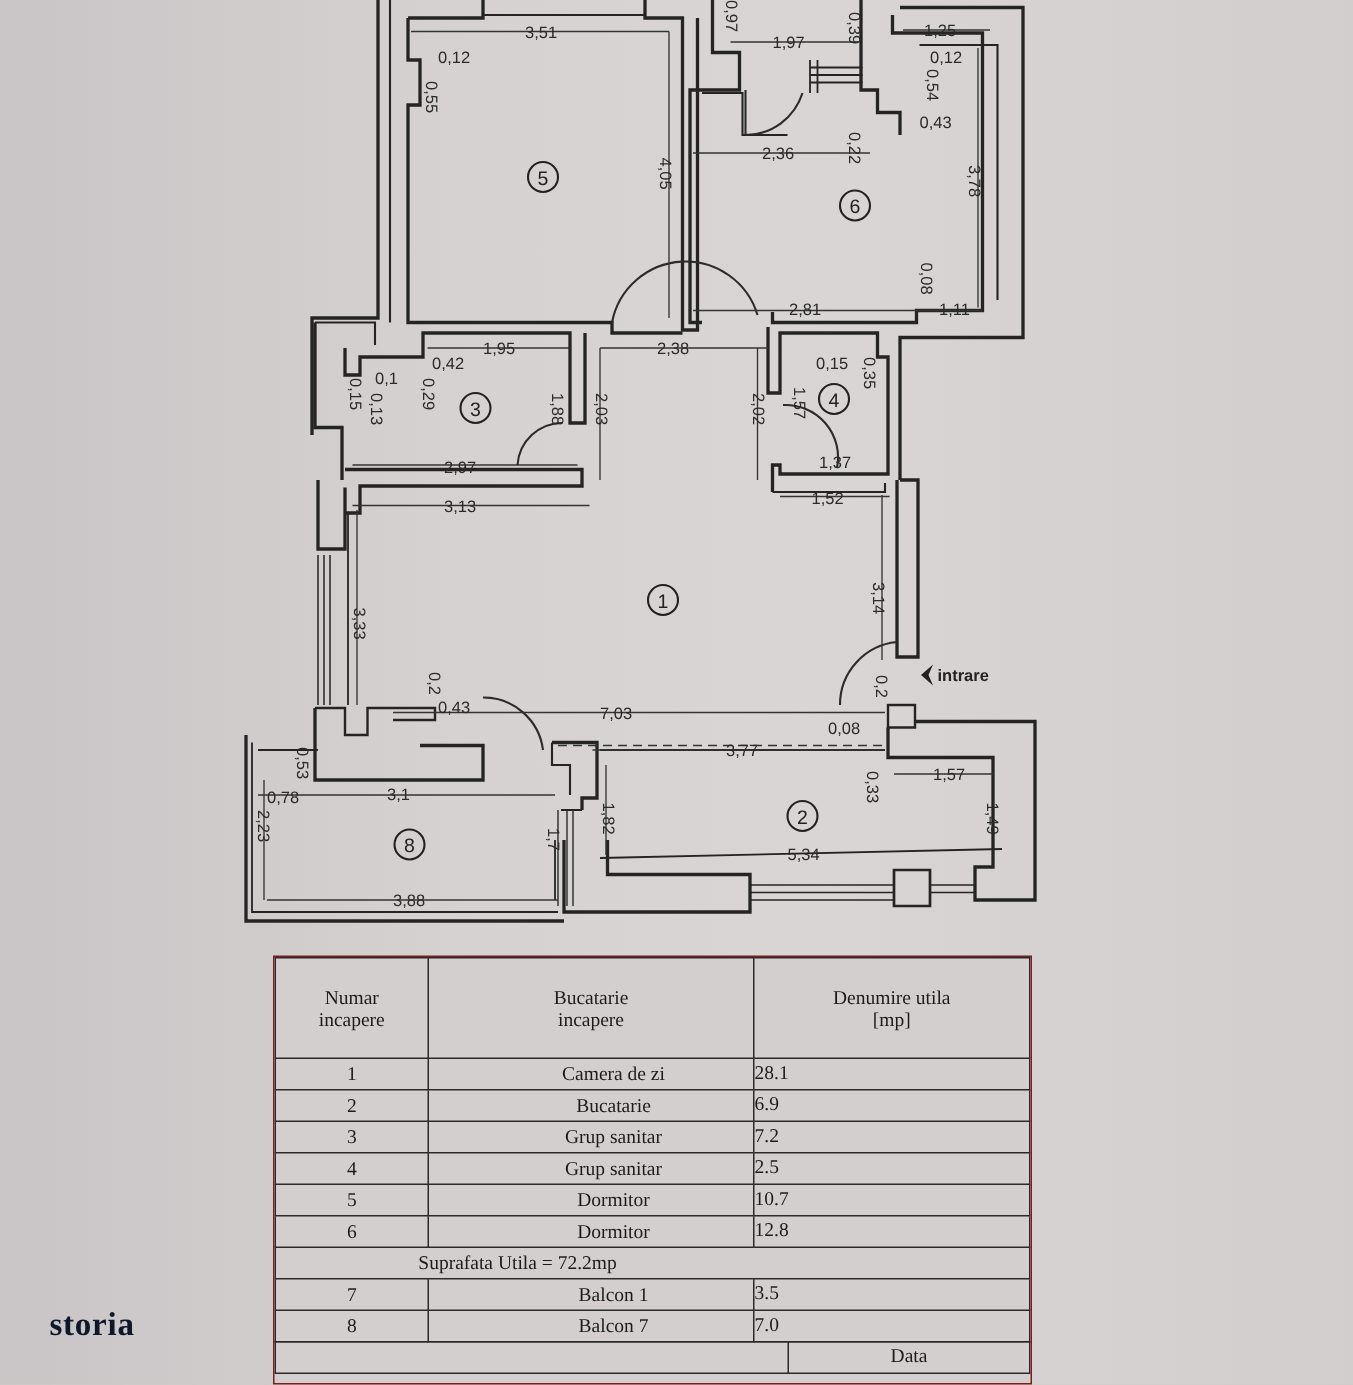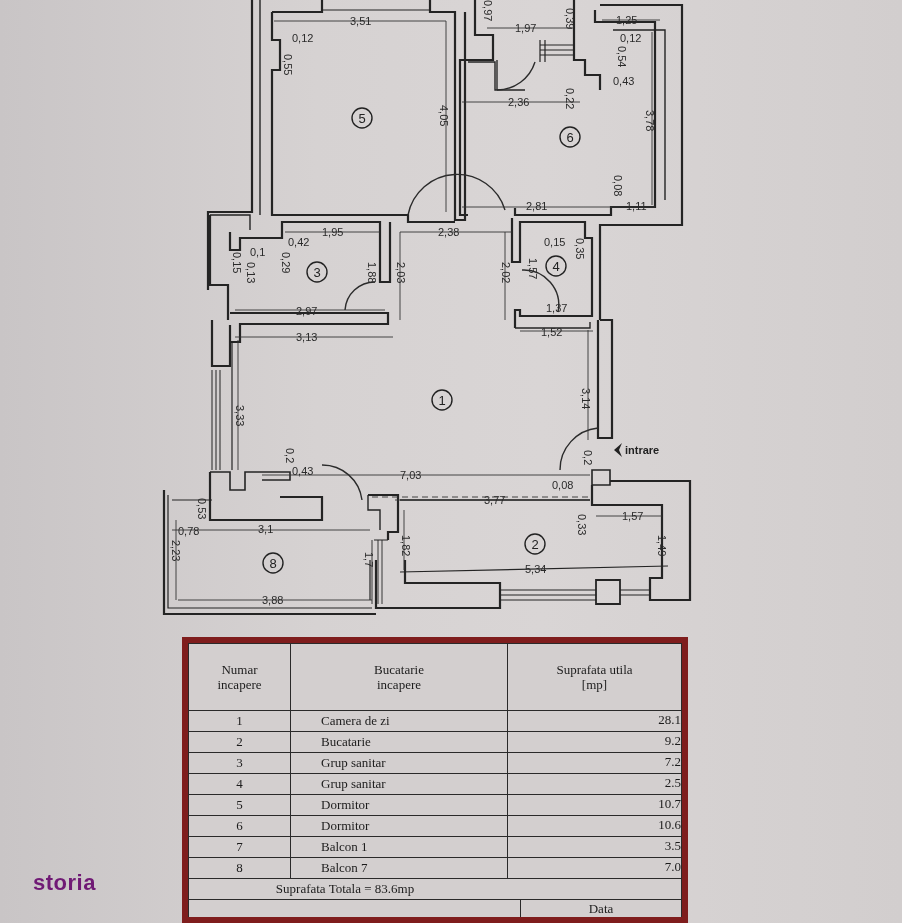"Numar" .table-wrap { border: 6px solid #7f1d1d -> 1px solid #7f1d1d }
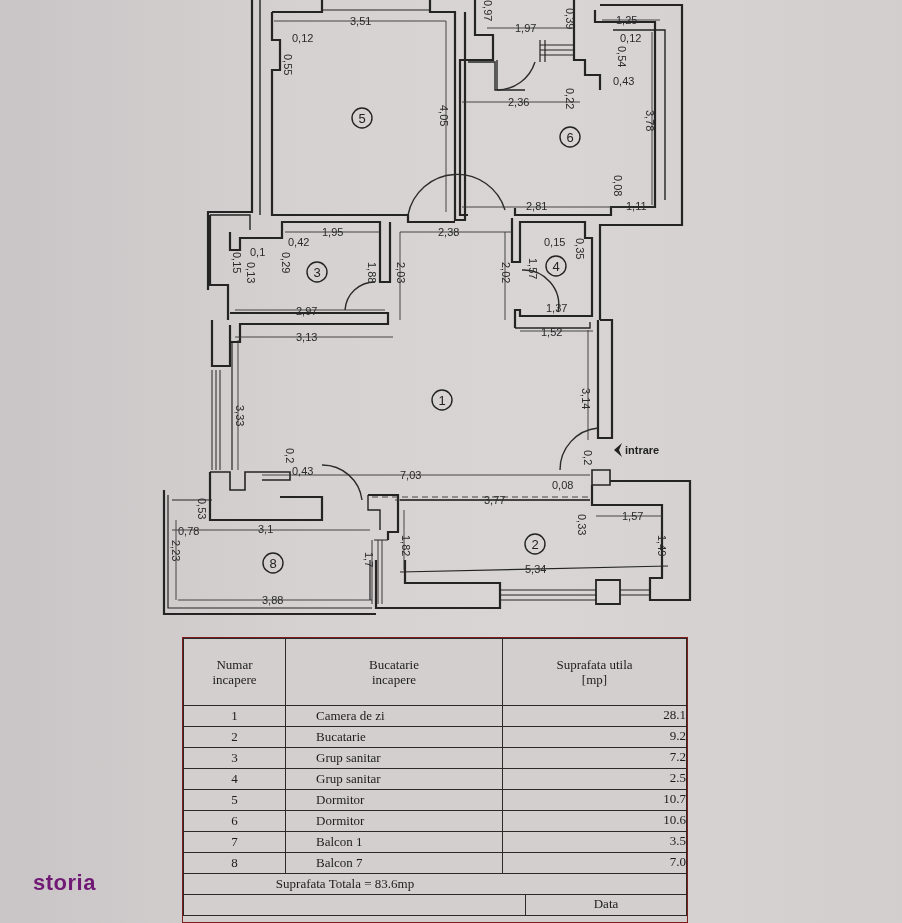"Suprafata utila" span { text: Suprafata -> Denumire }
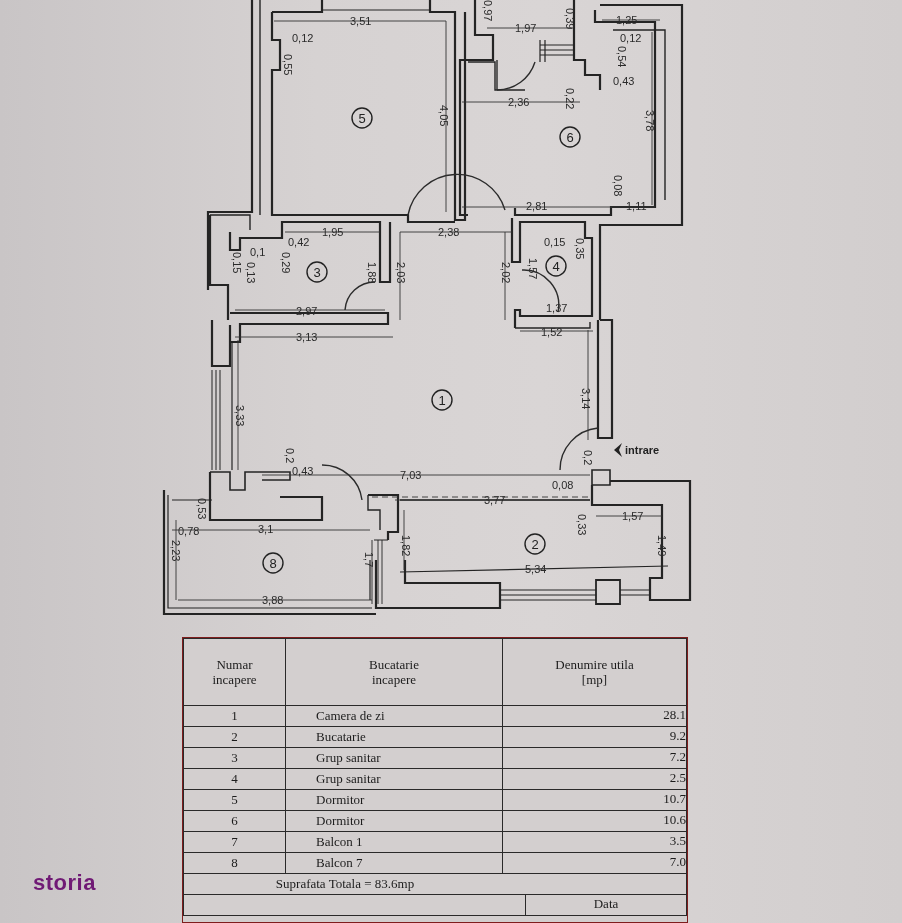"Camera de zi" .c2 { text-align: left -> center }
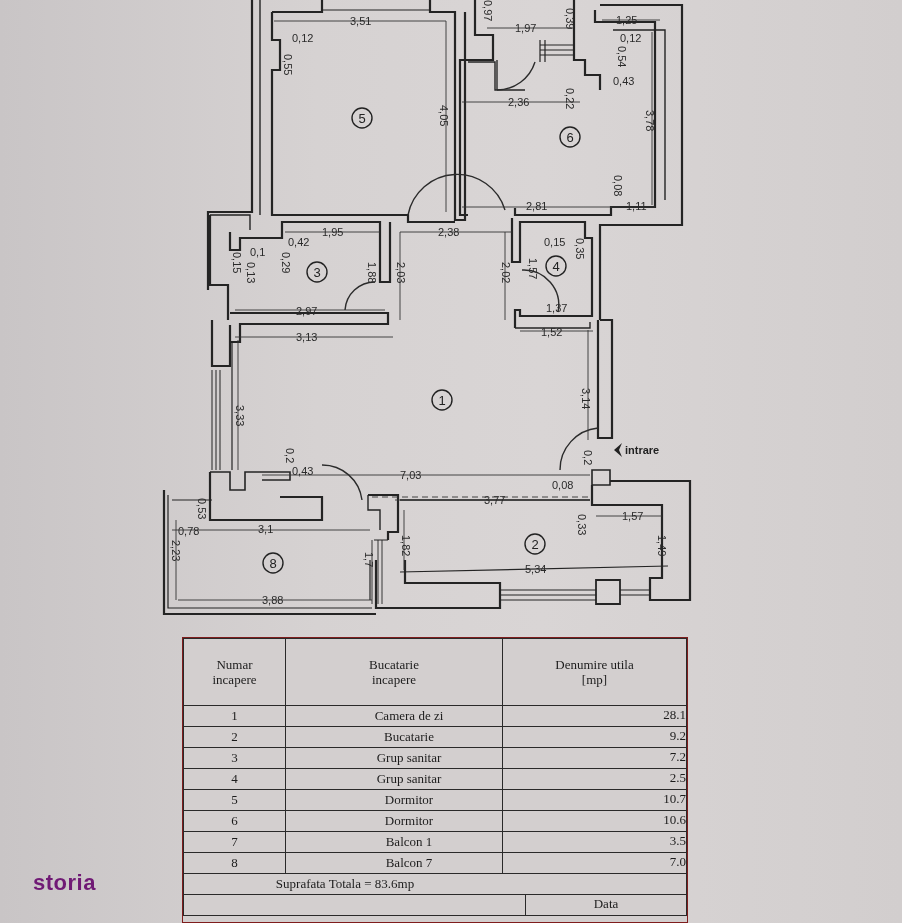"28.1" .c3 { text-align: right -> left }
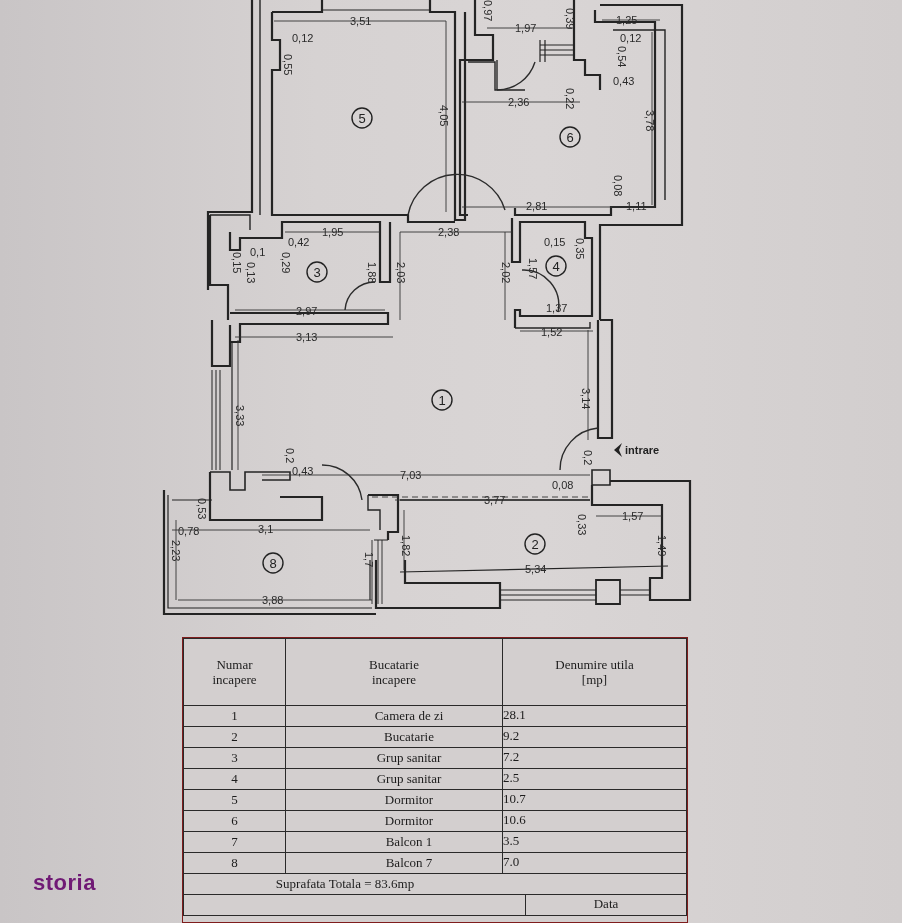"9.2" td.c3 { text: 9.2 -> 6.9 }
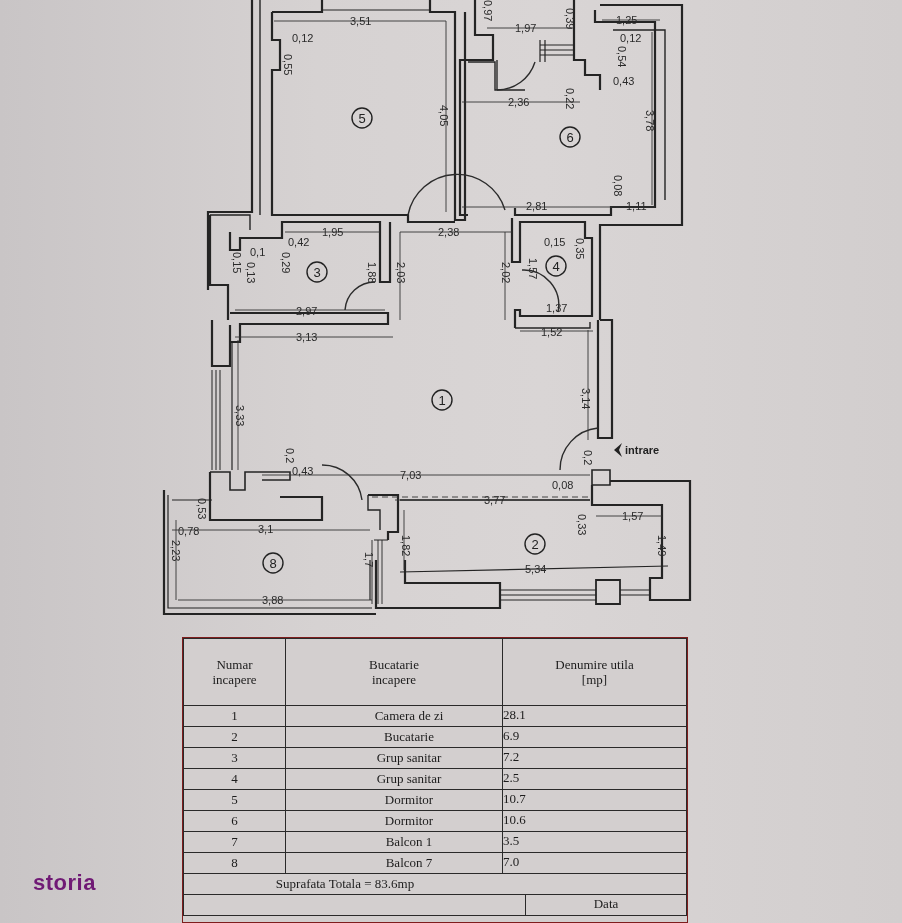"10.6" td.c3 { text: 10.6 -> 12.8 }
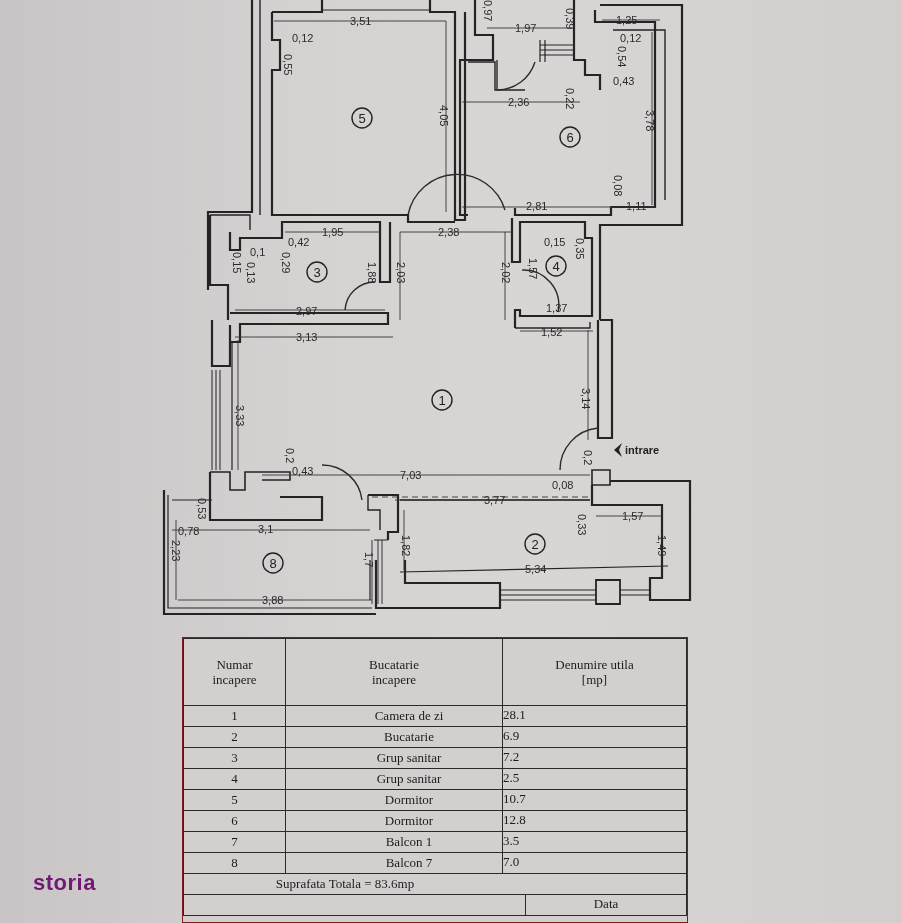"Suprafata Utila = 72.2mp" tr { html: none -> <tr> <td> <span>Suprafata Utila = 72.2mp</span> </td> </tr> }
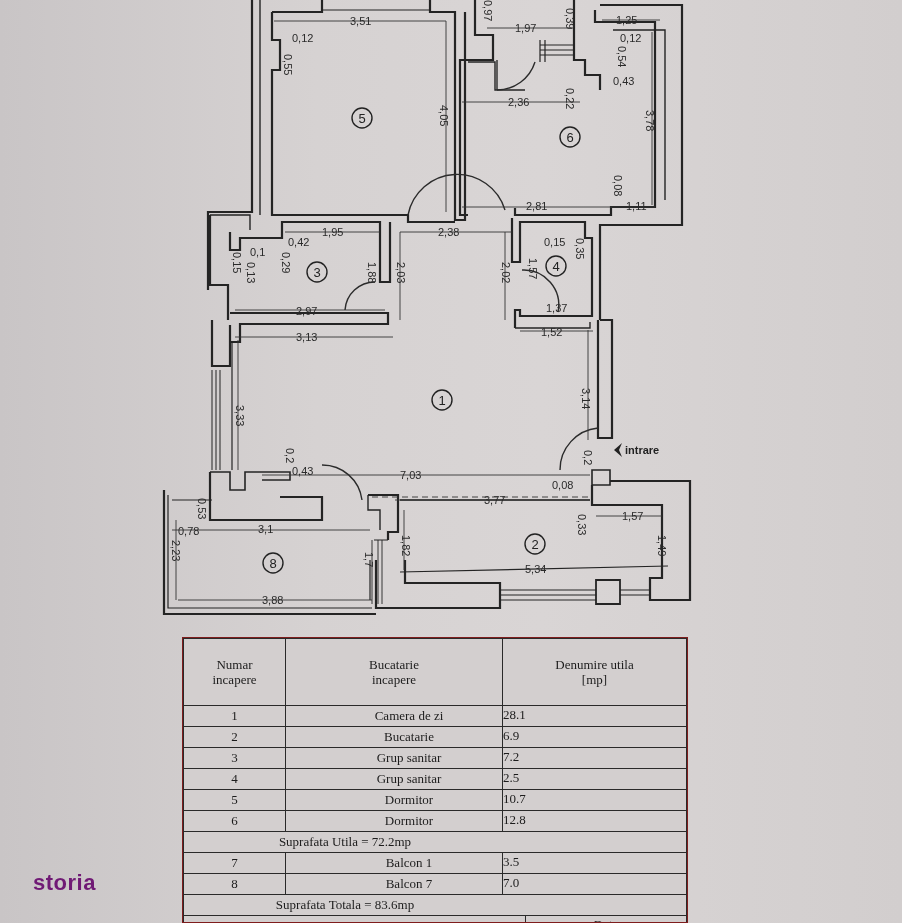"storia" .logo { color: #701a75 -> #0f172a; font-family: Liberation Sans, sans-serif -> Liberation Serif, serif }
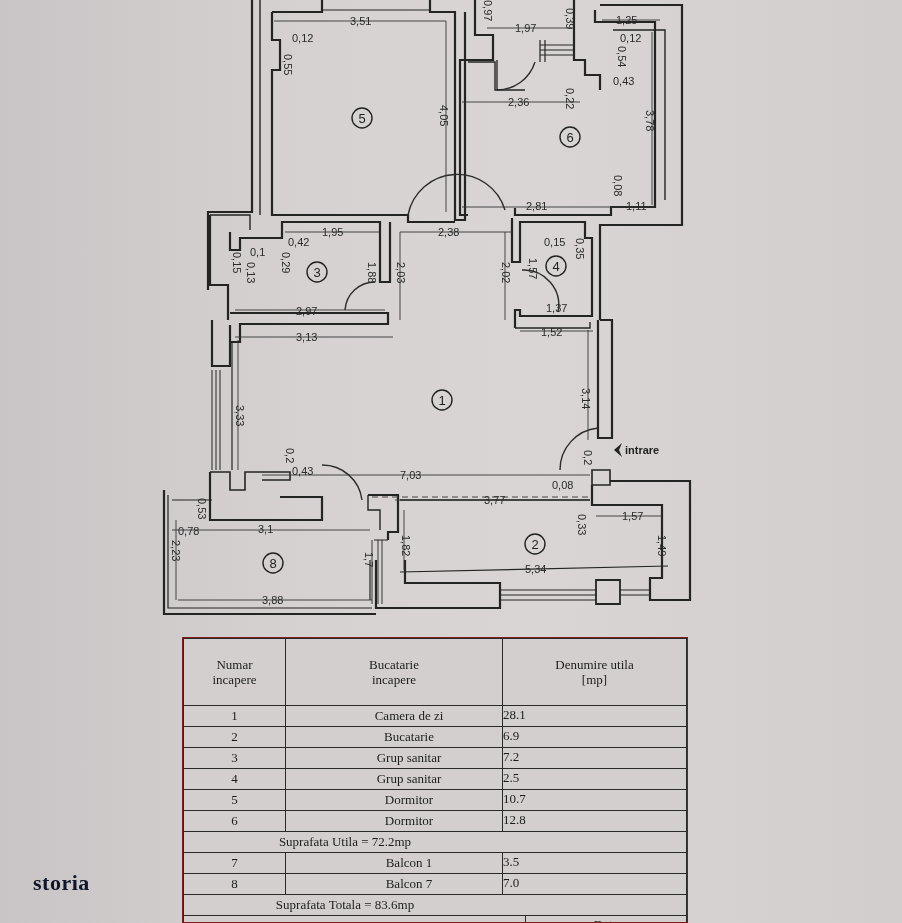"Suprafata Totala = 83.6mp" tr { html: <tr> <td> <span>Suprafata Totala = 83.6mp</span> </td> </tr> -> none }
